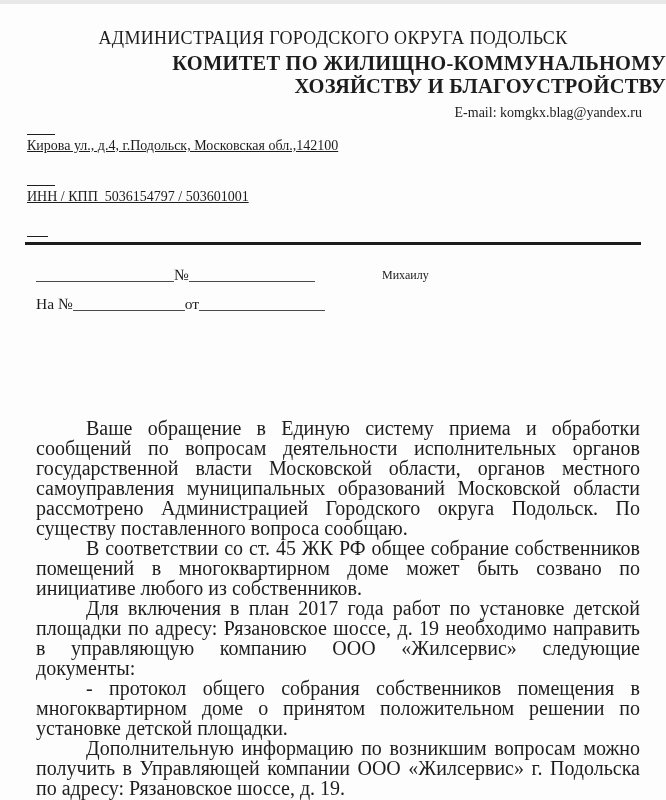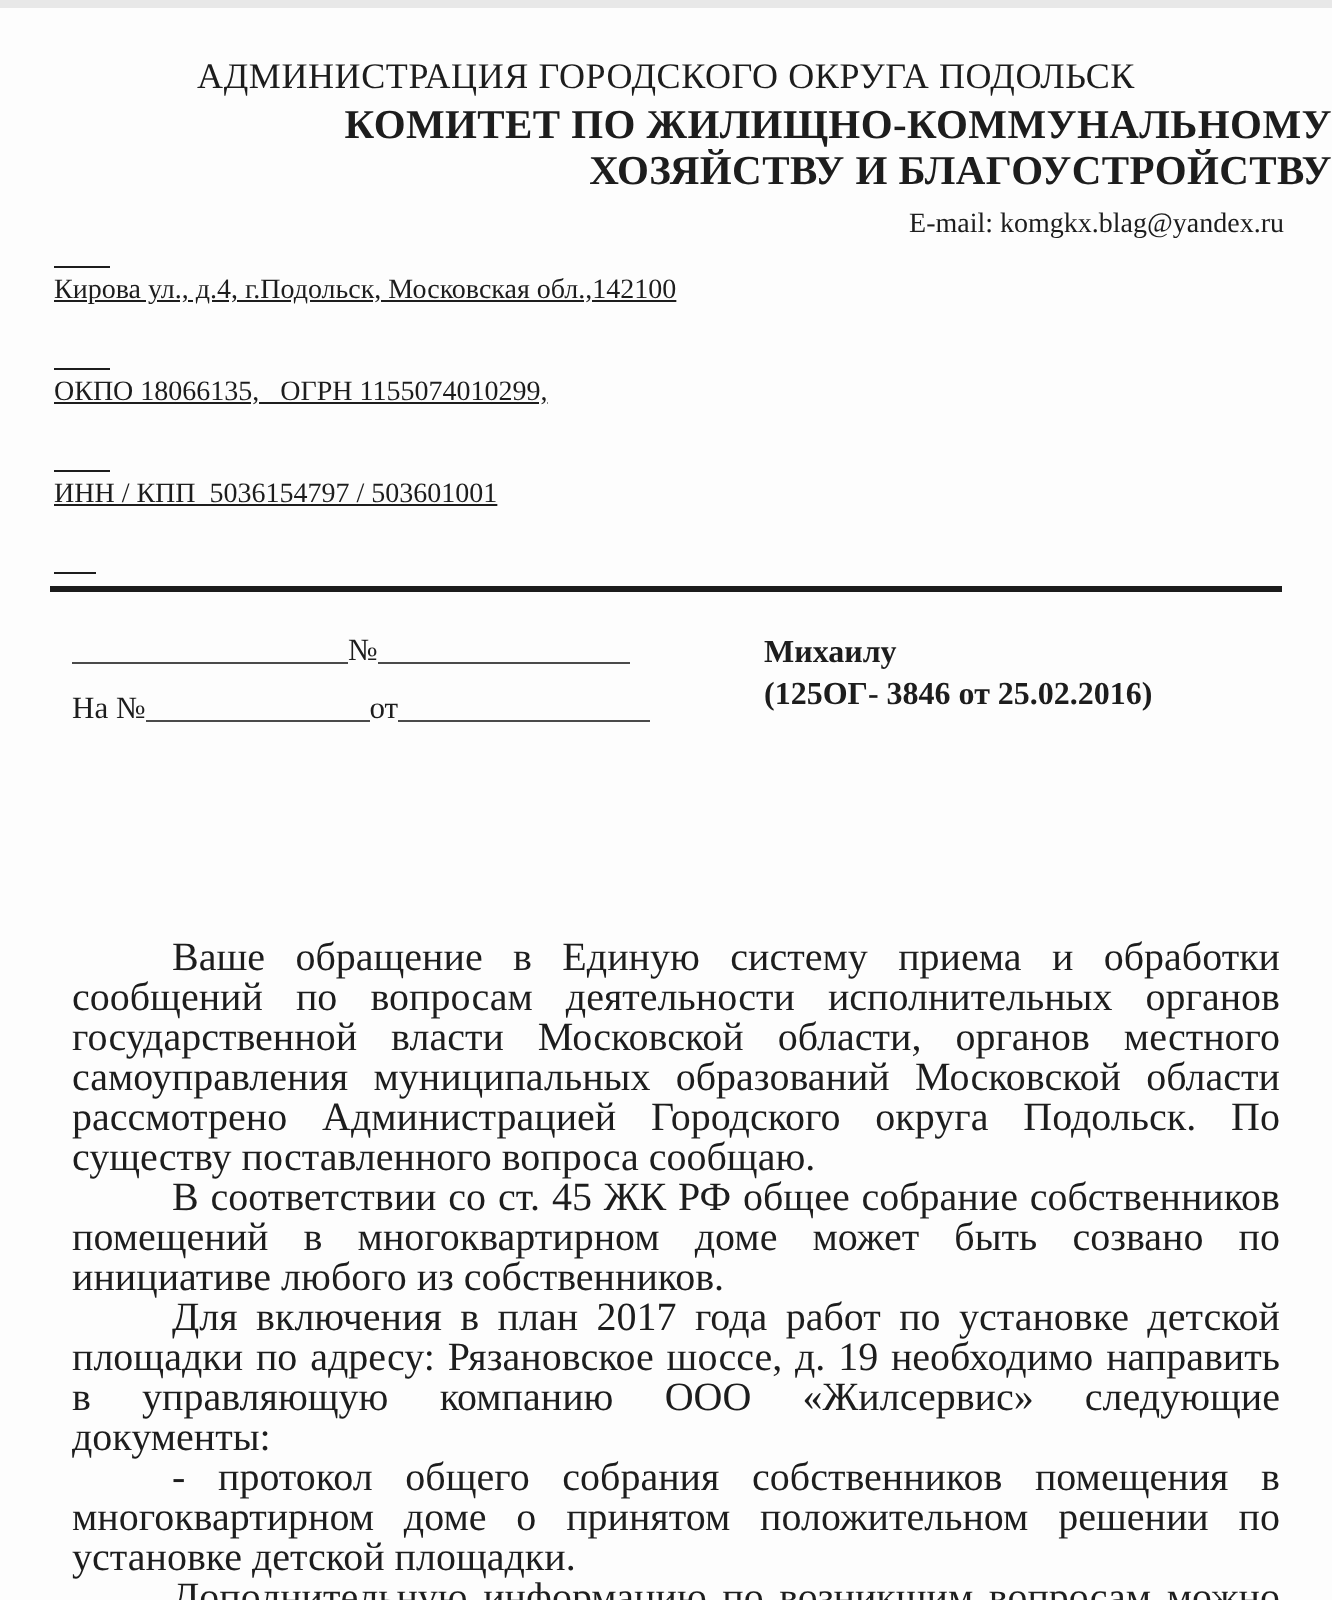"ОКПО 18066135, ОГРН 1155074010299," div { html: <div>ОКПО 18066135, ОГРН 1155074010299,</div> -> none }
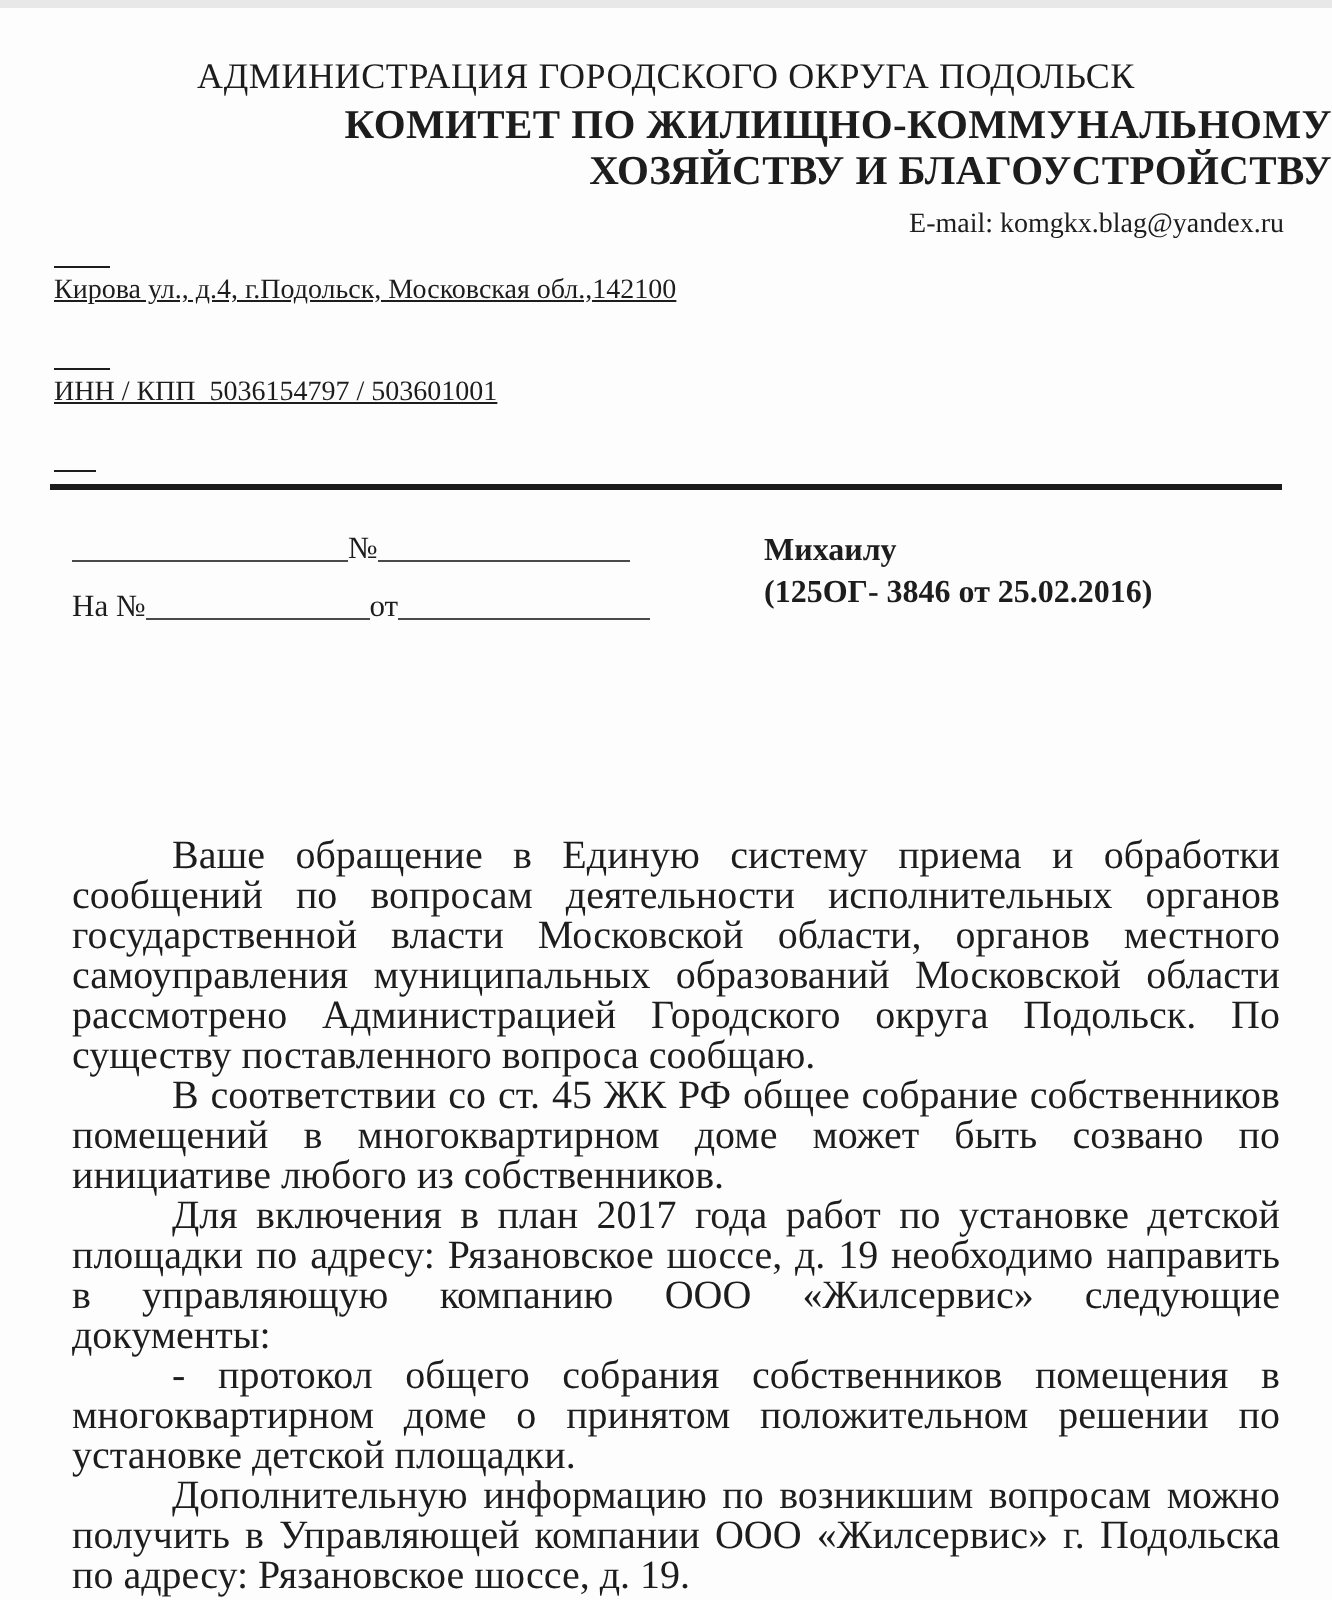"Михаилу" .ref-recipient { font-size: 16px -> 12px; font-weight: bold -> none }
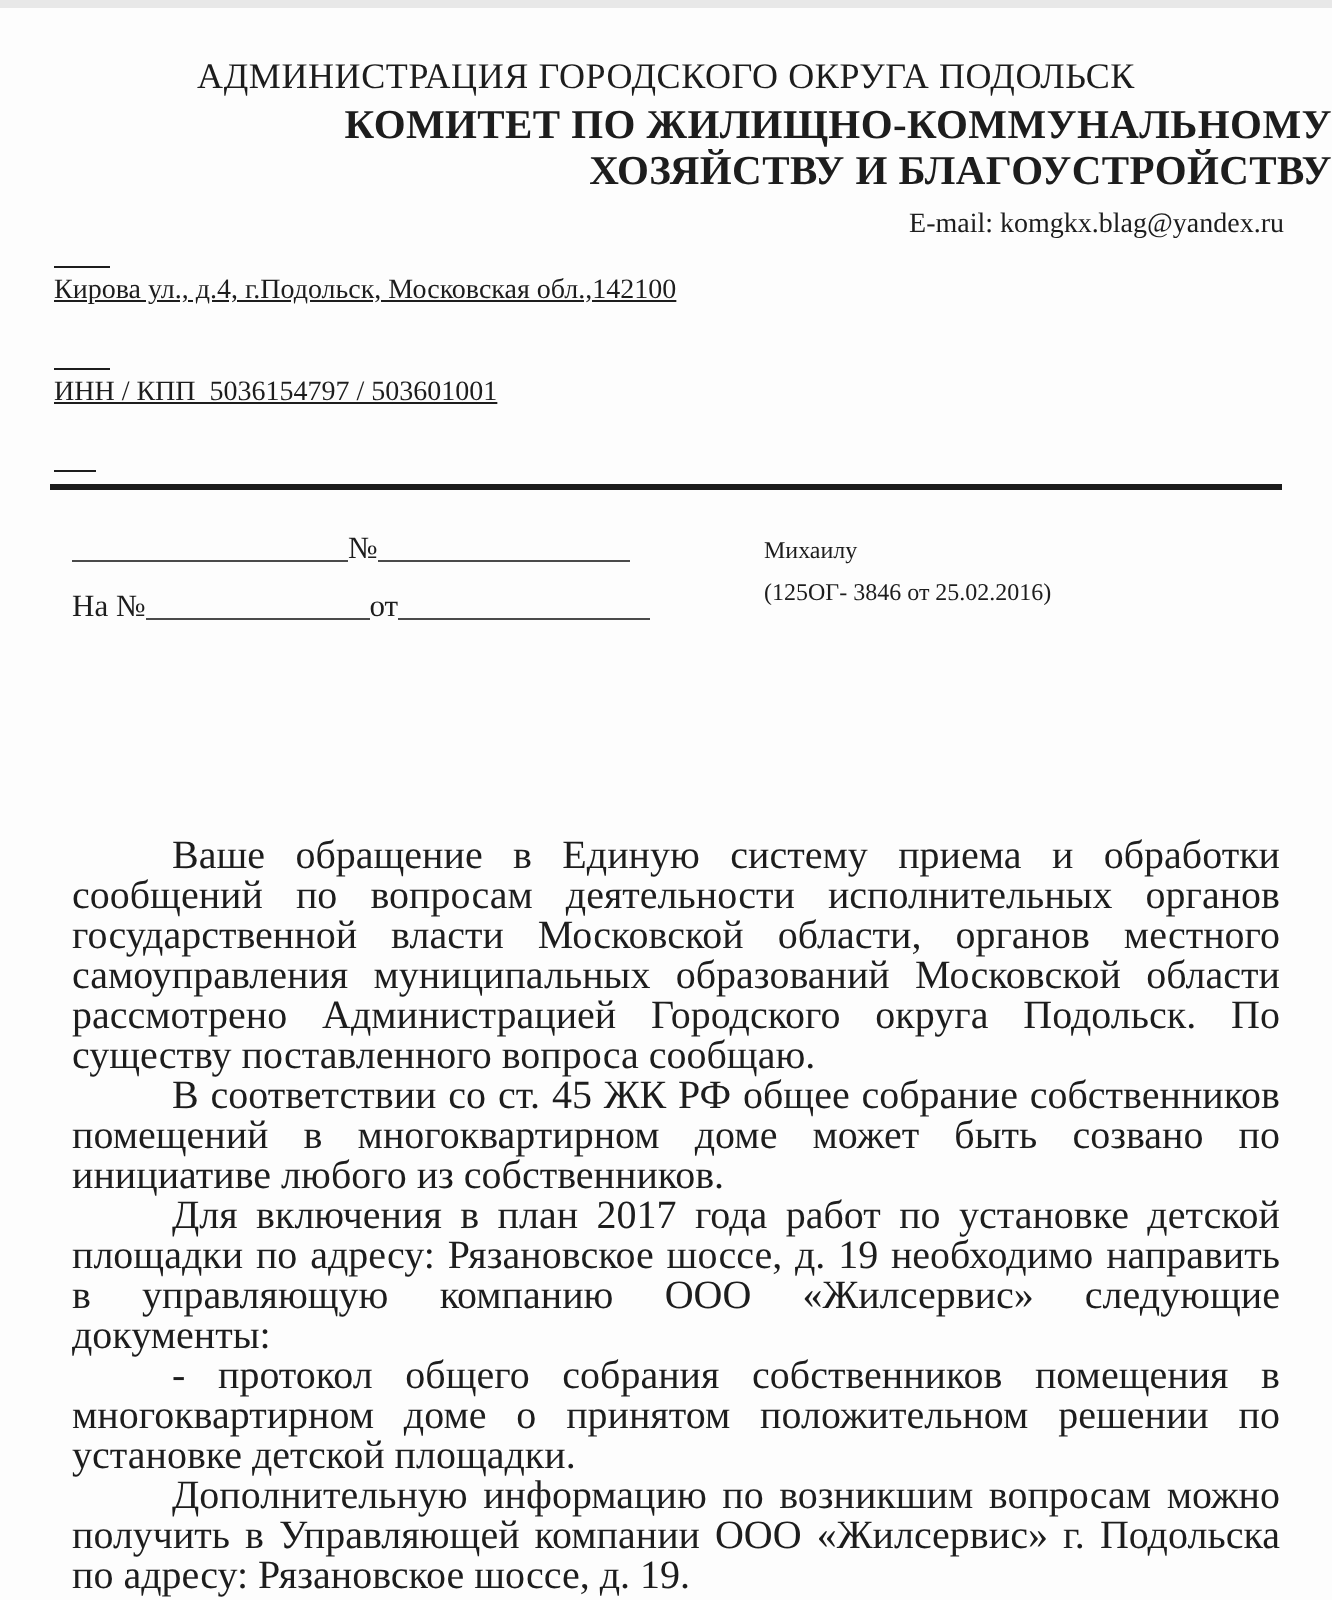"(125ОГ- 3846 от 25.02.2016)" div { html: <div>(125ОГ- 3846 от 25.02.2016)</div> -> none }
